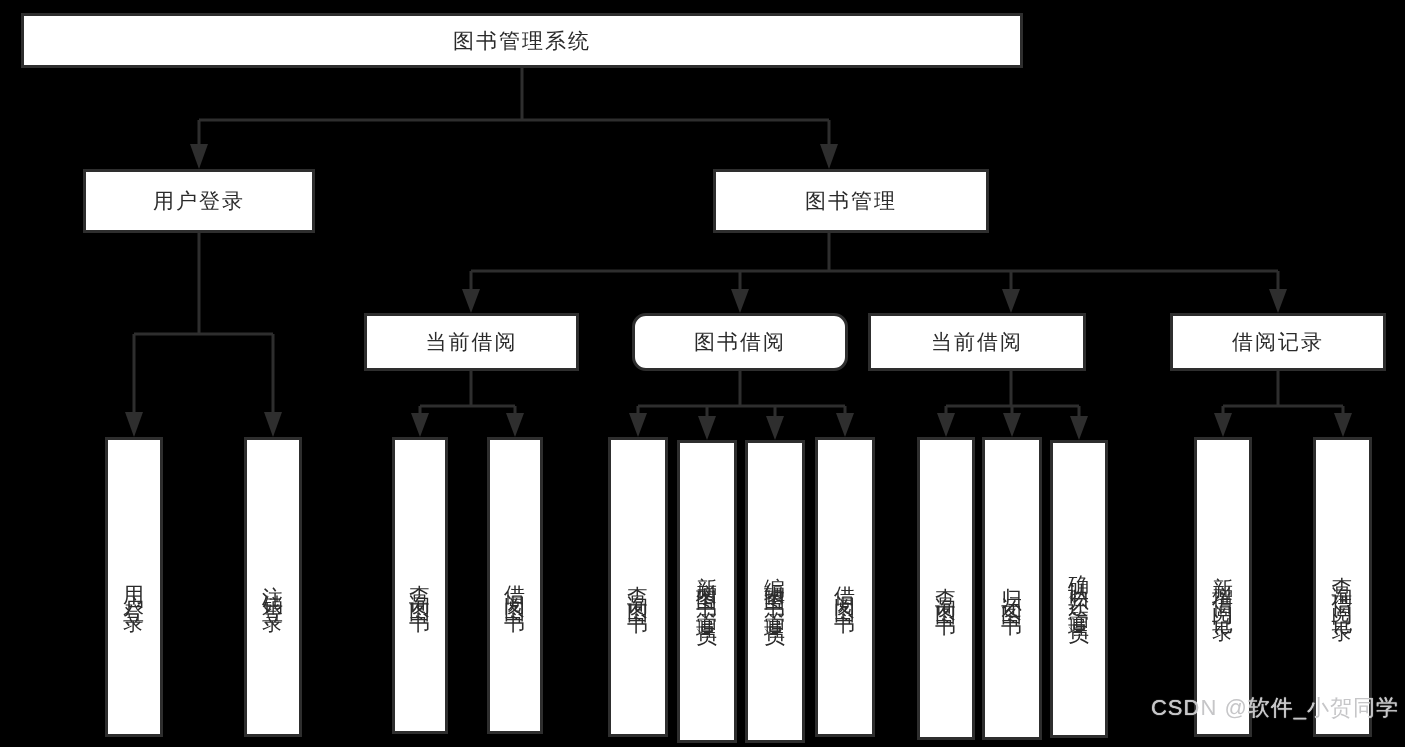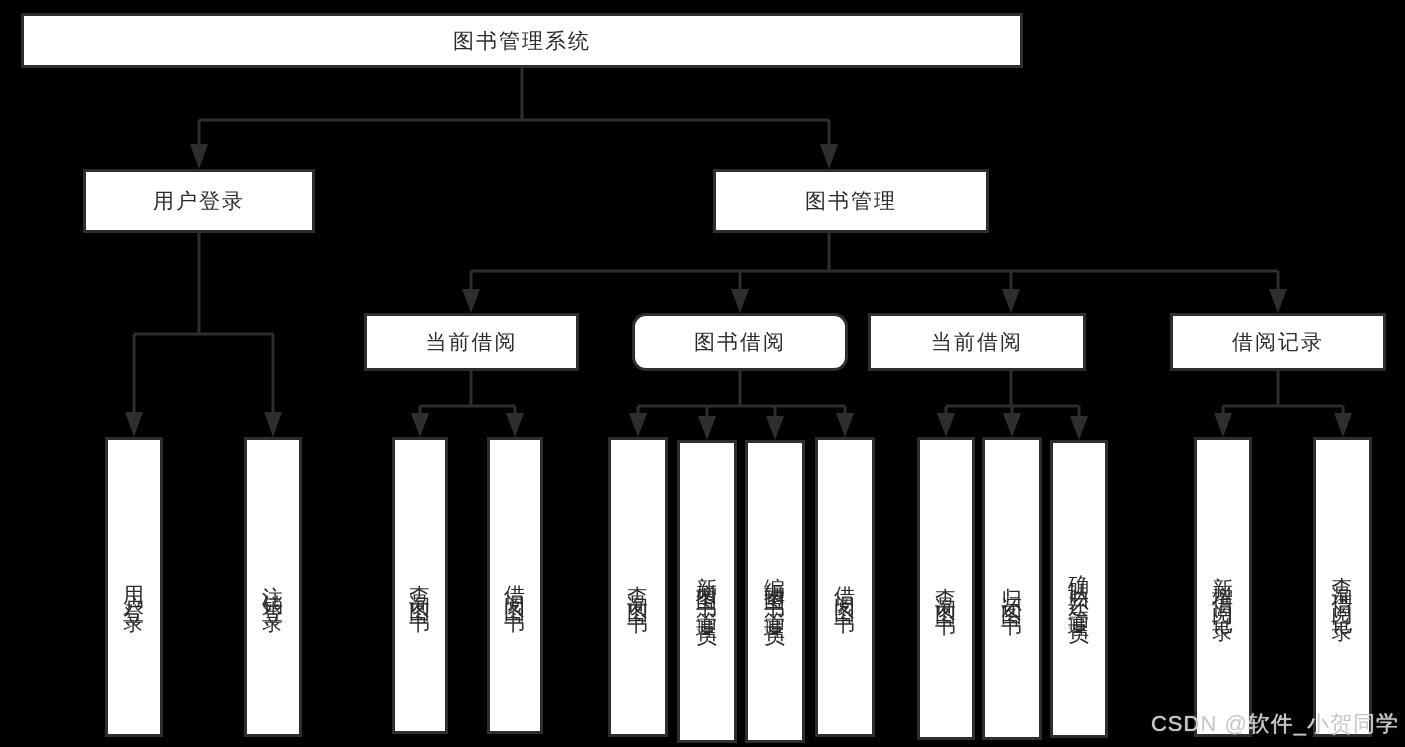"CSDN @软件_小贺同学" .watermark { bottom: 8px -> 24px }
